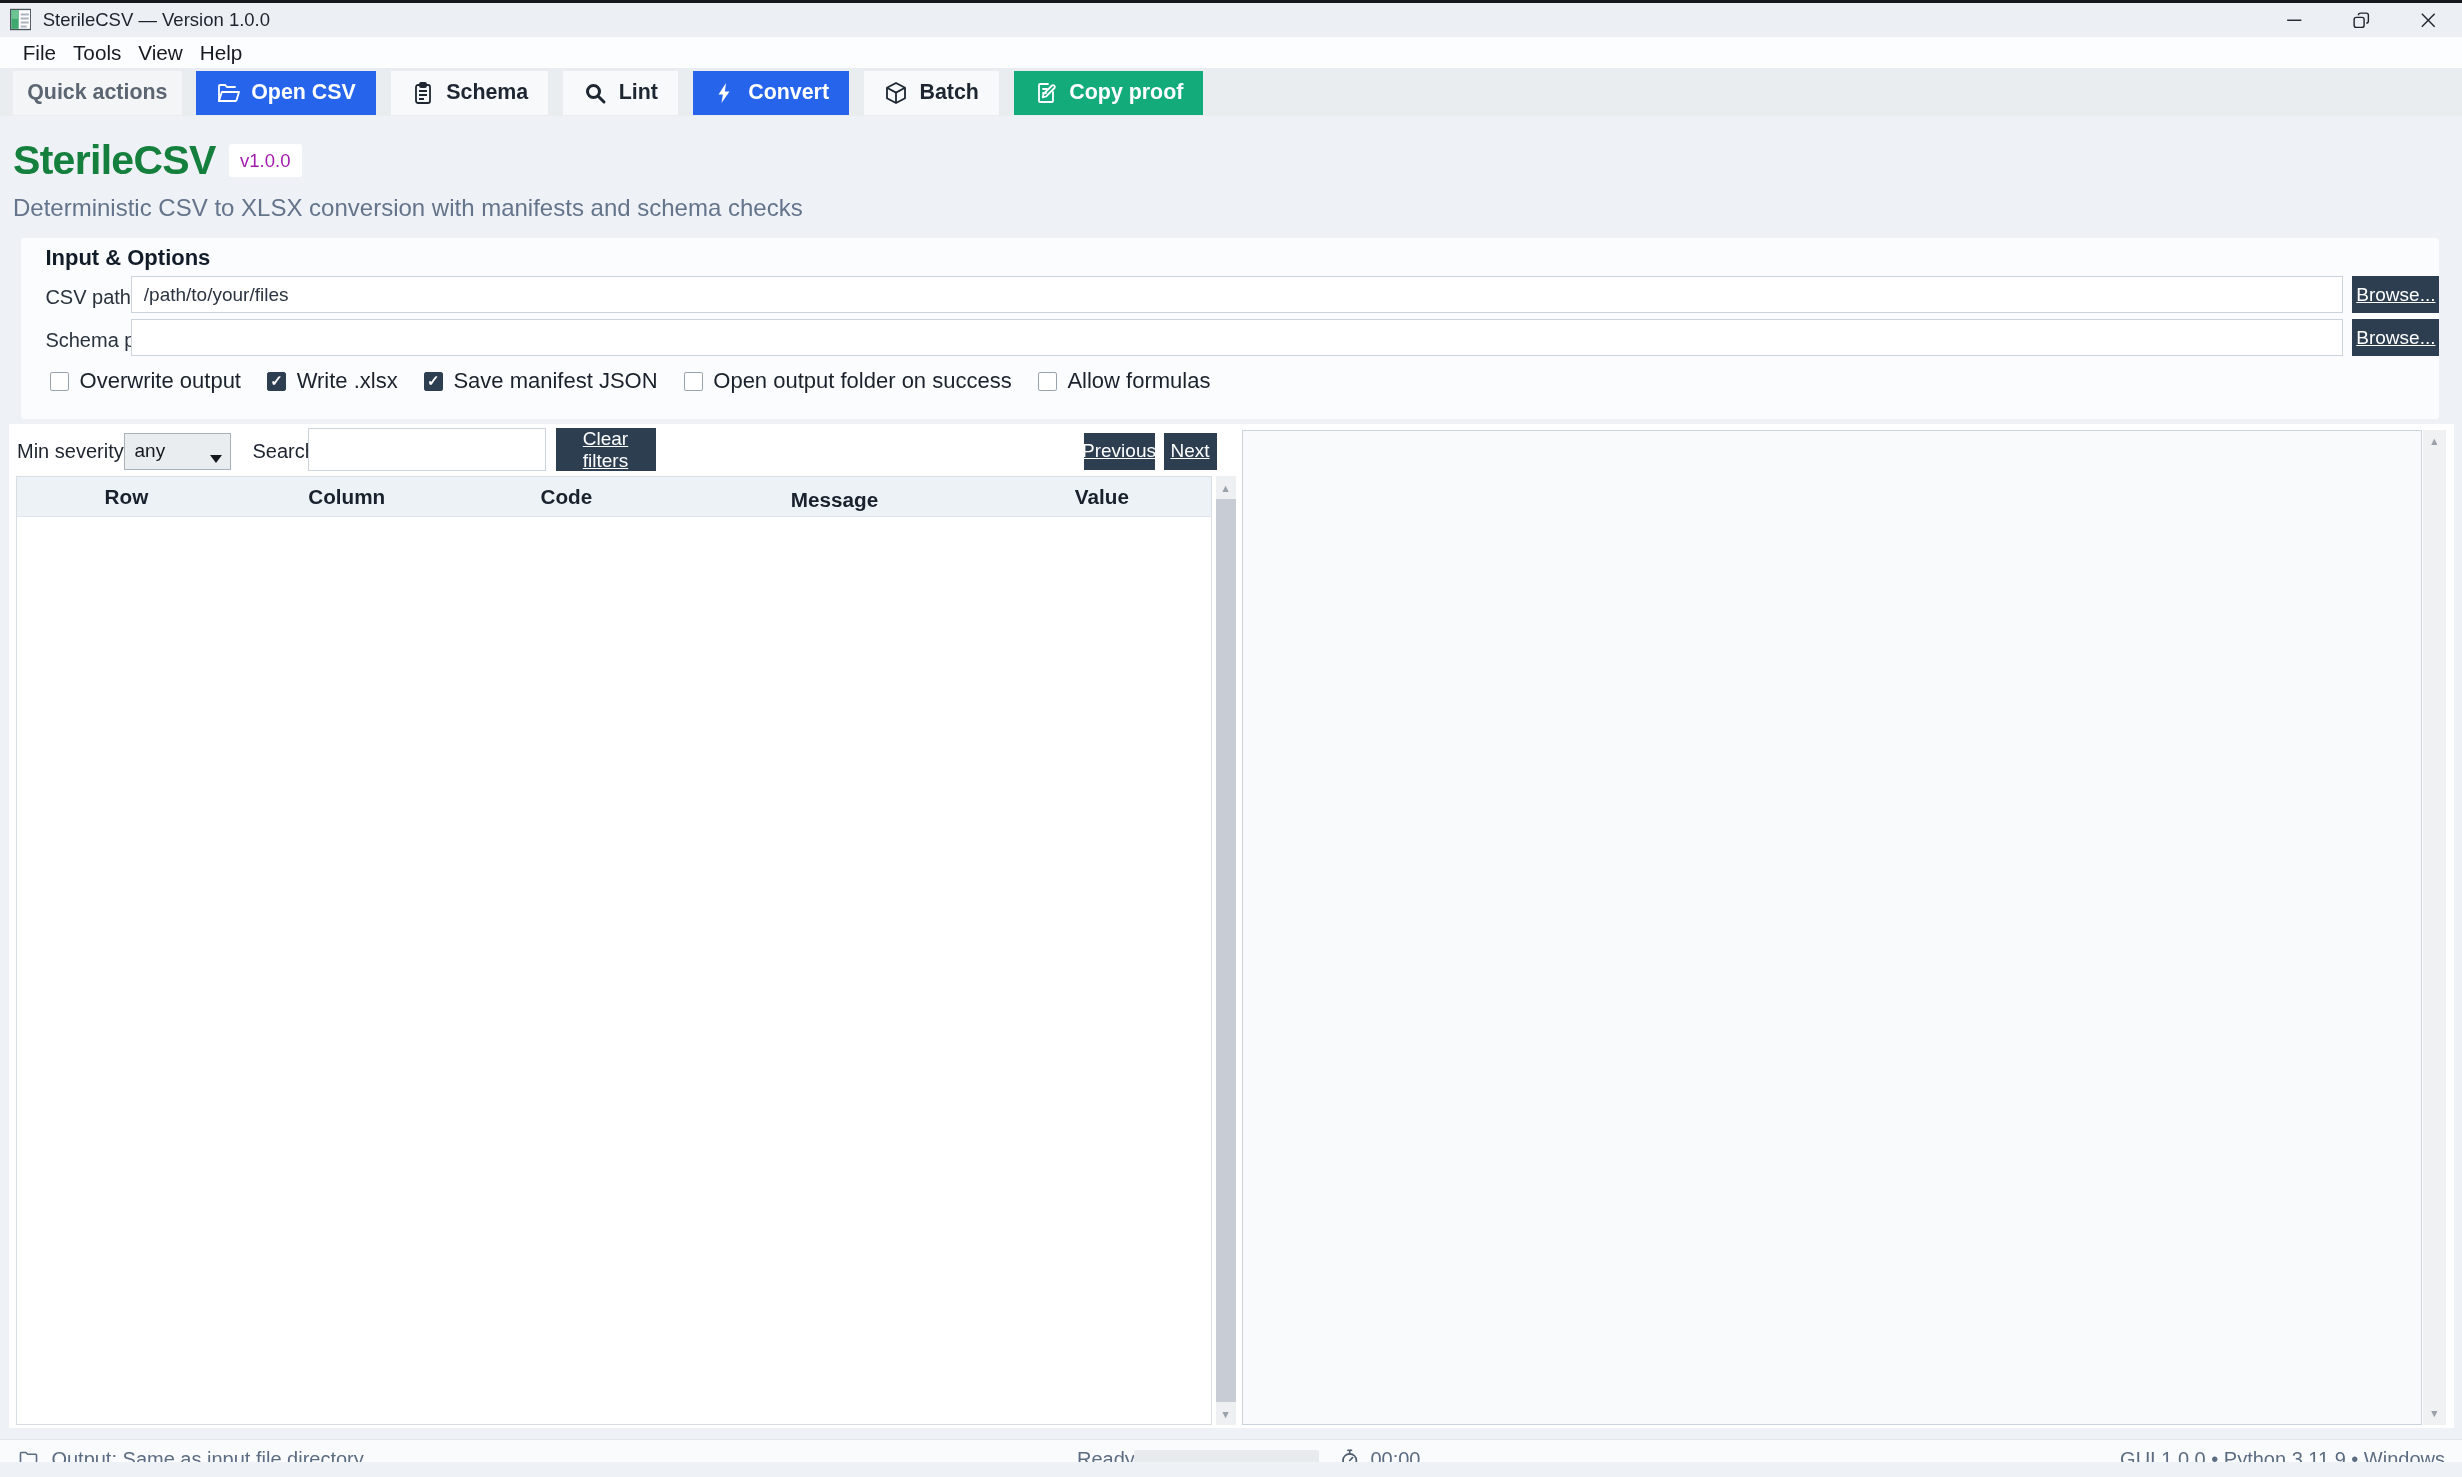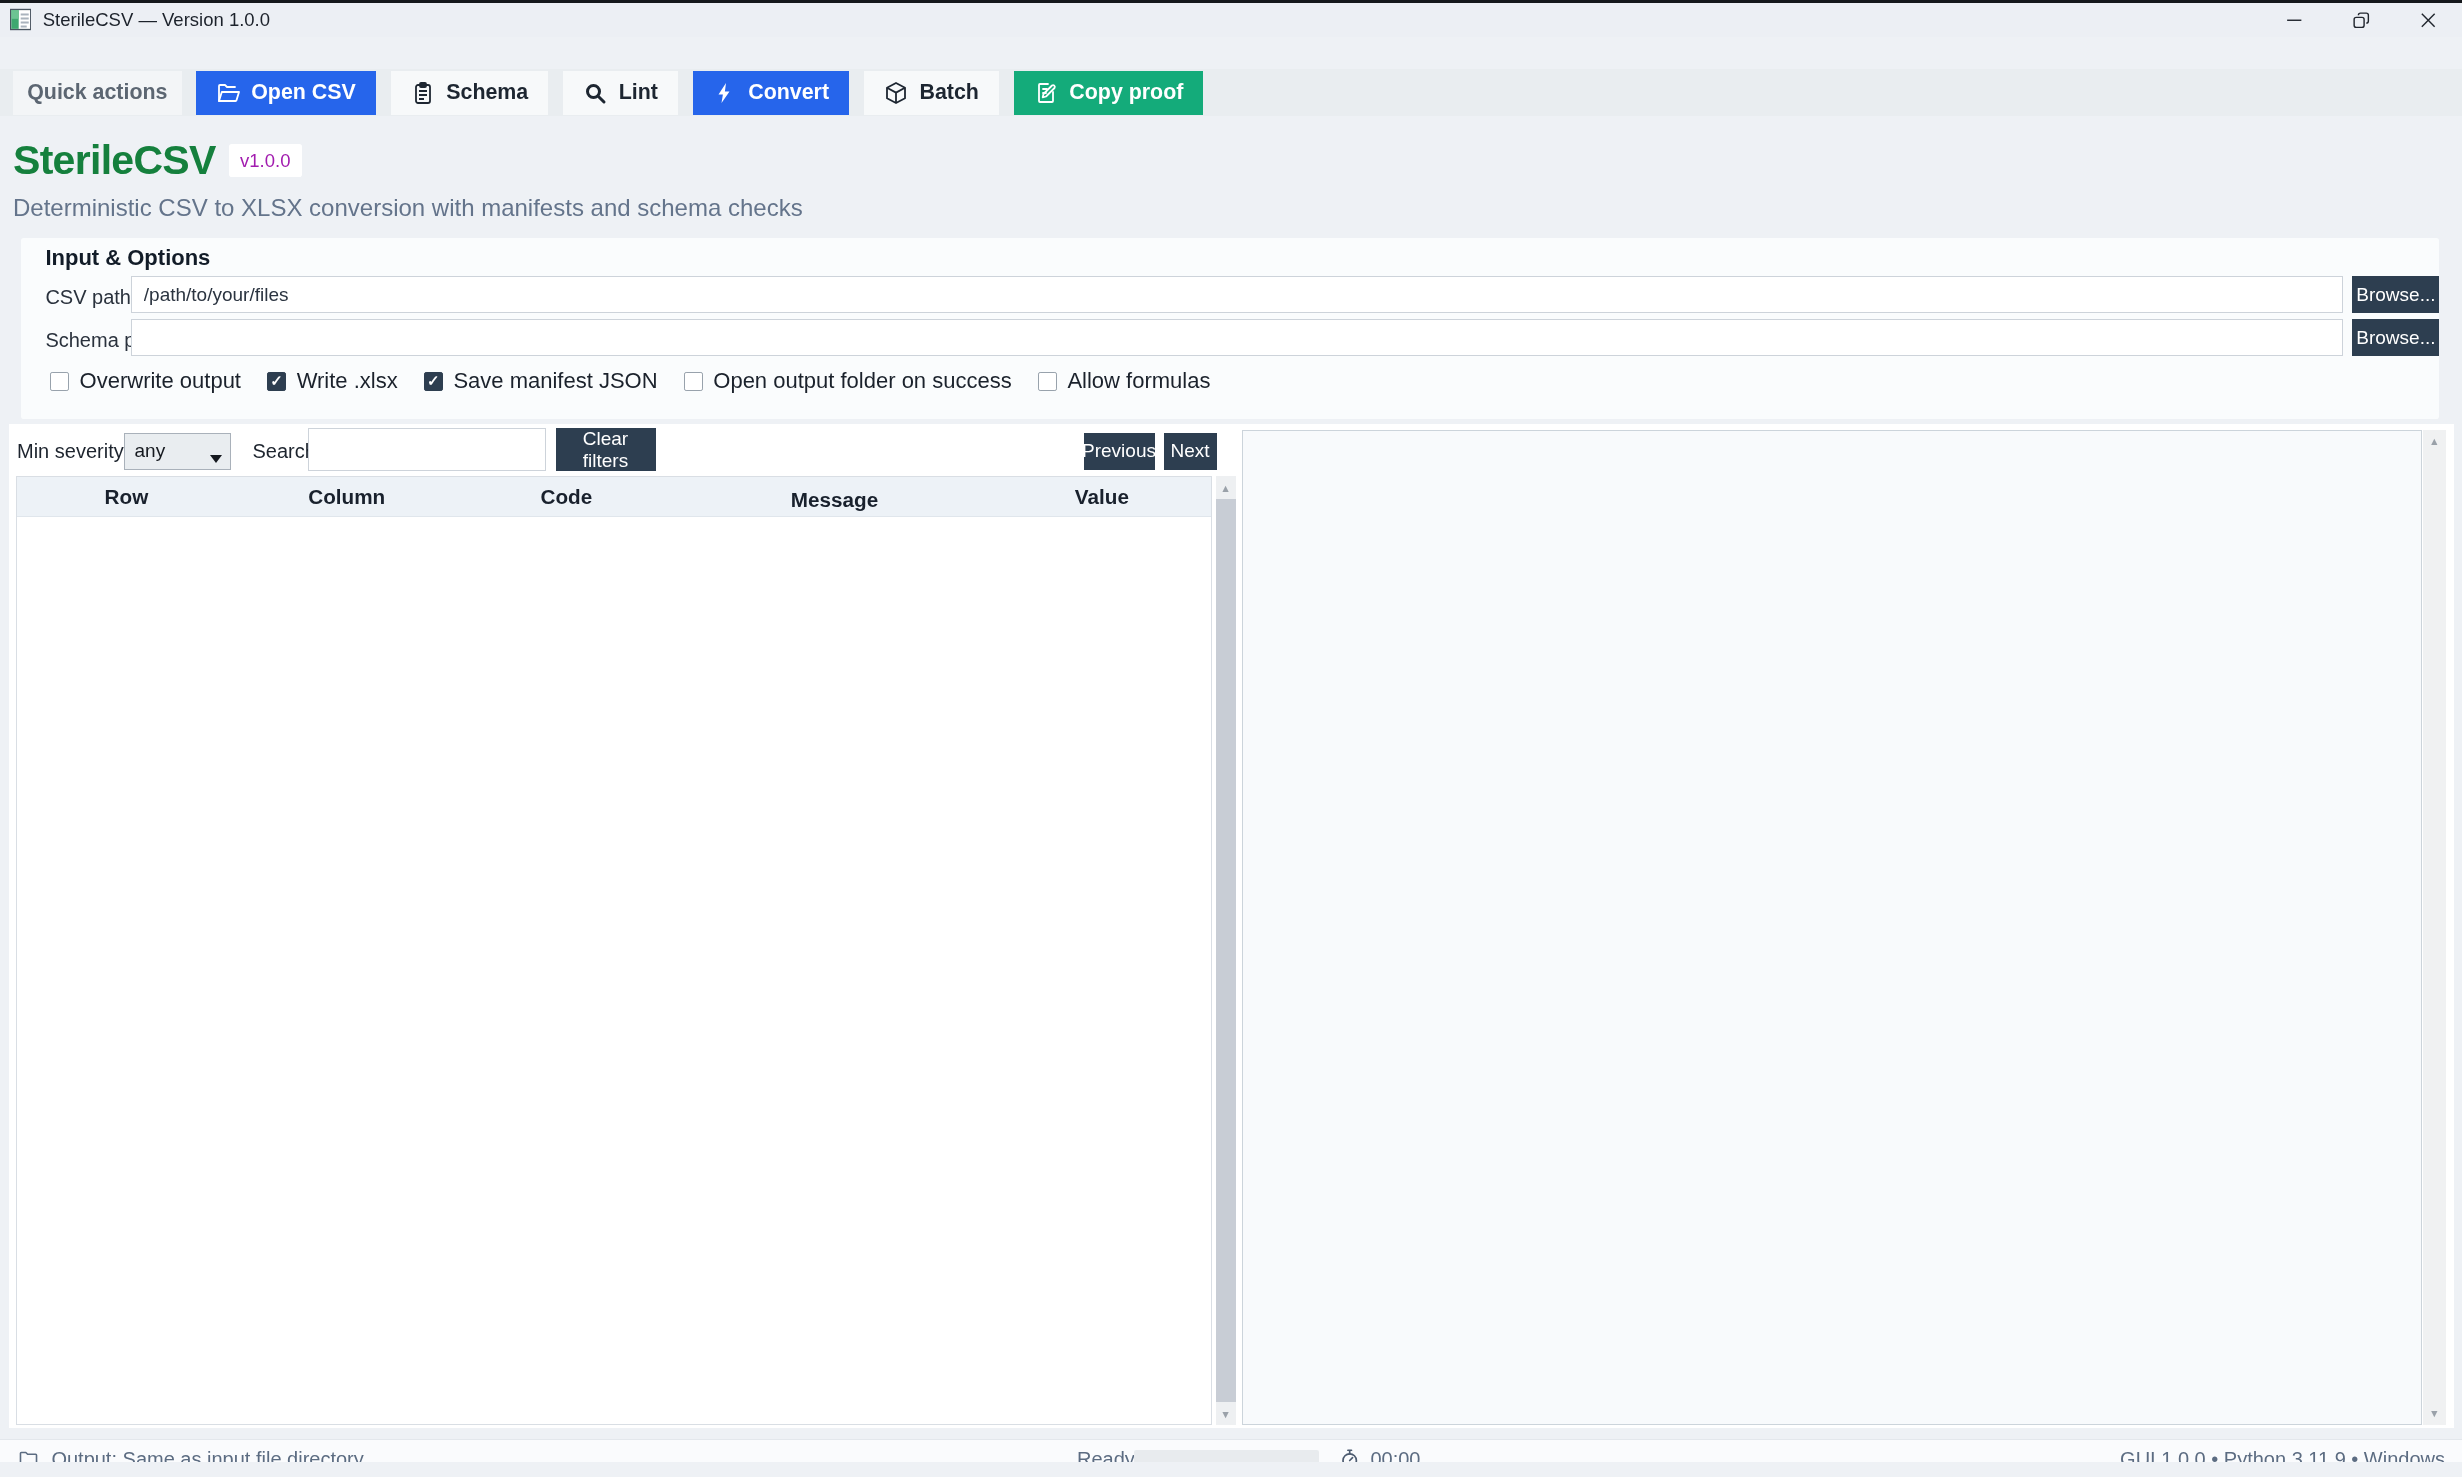"File" div.menubar { html: none -> <div> <span>File</span> <span>Tools</span> <span>View</span> <span>Help</span> </div> }
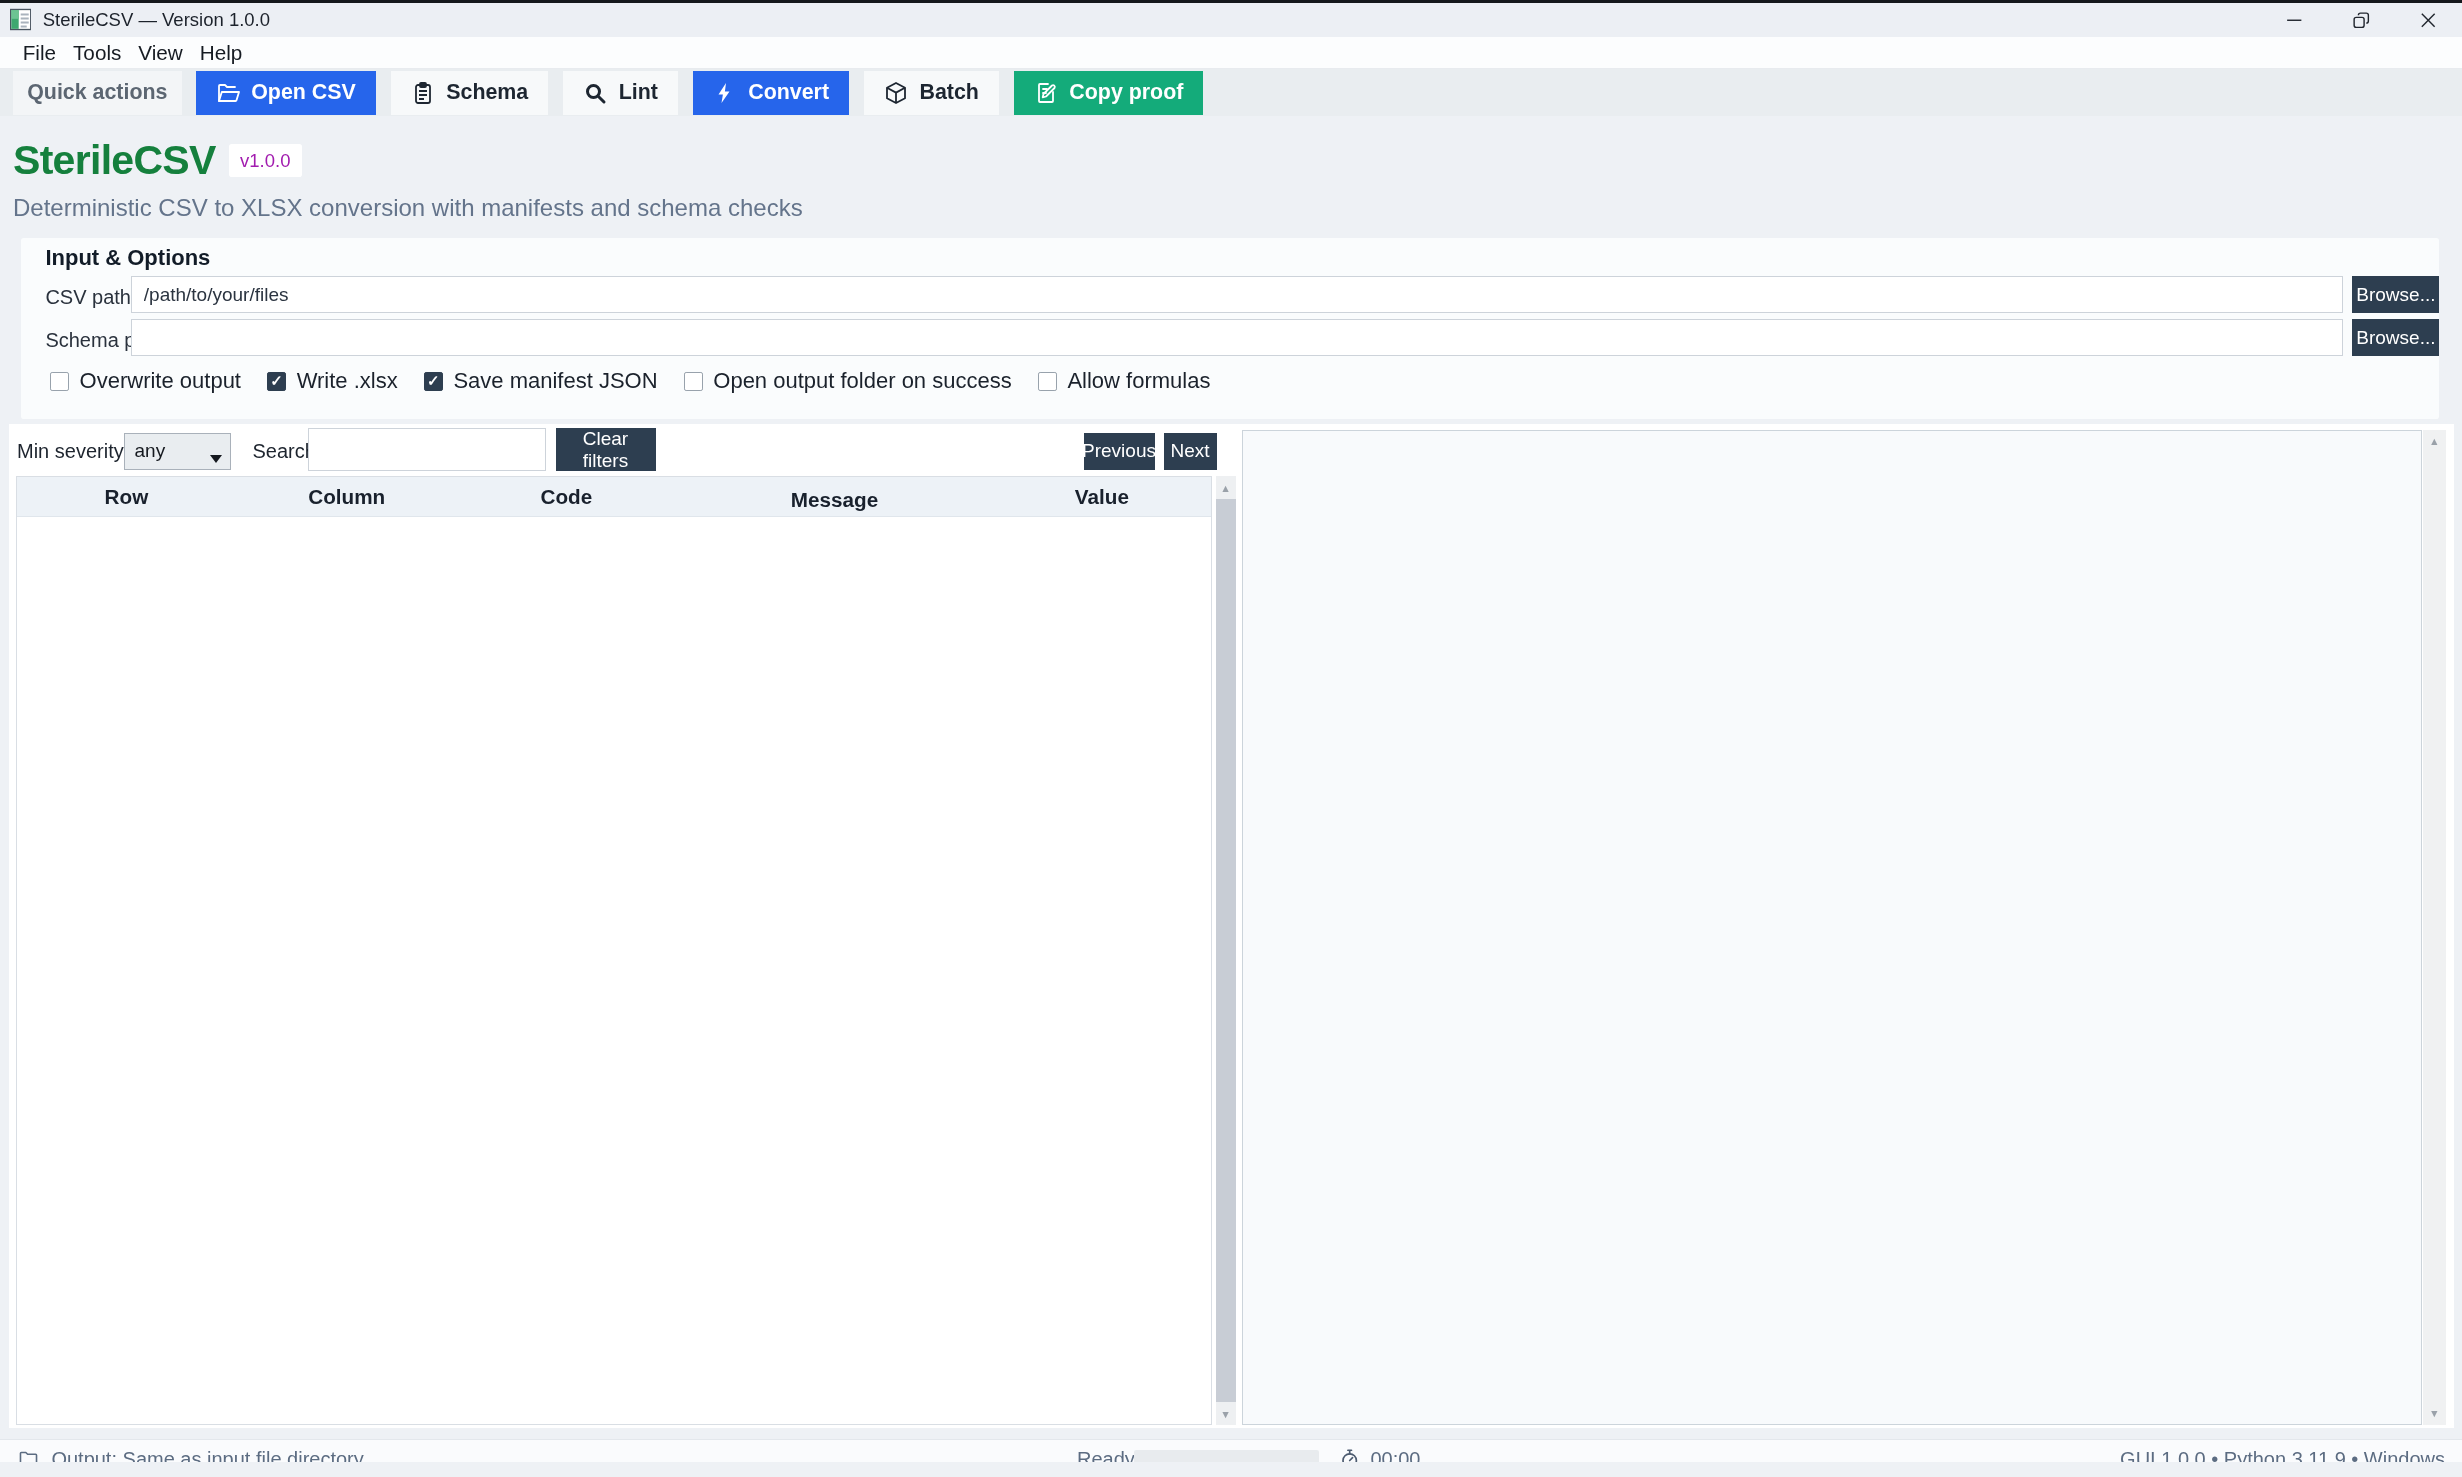"Browse..." .navy-btn { text-decoration: none -> underline }
